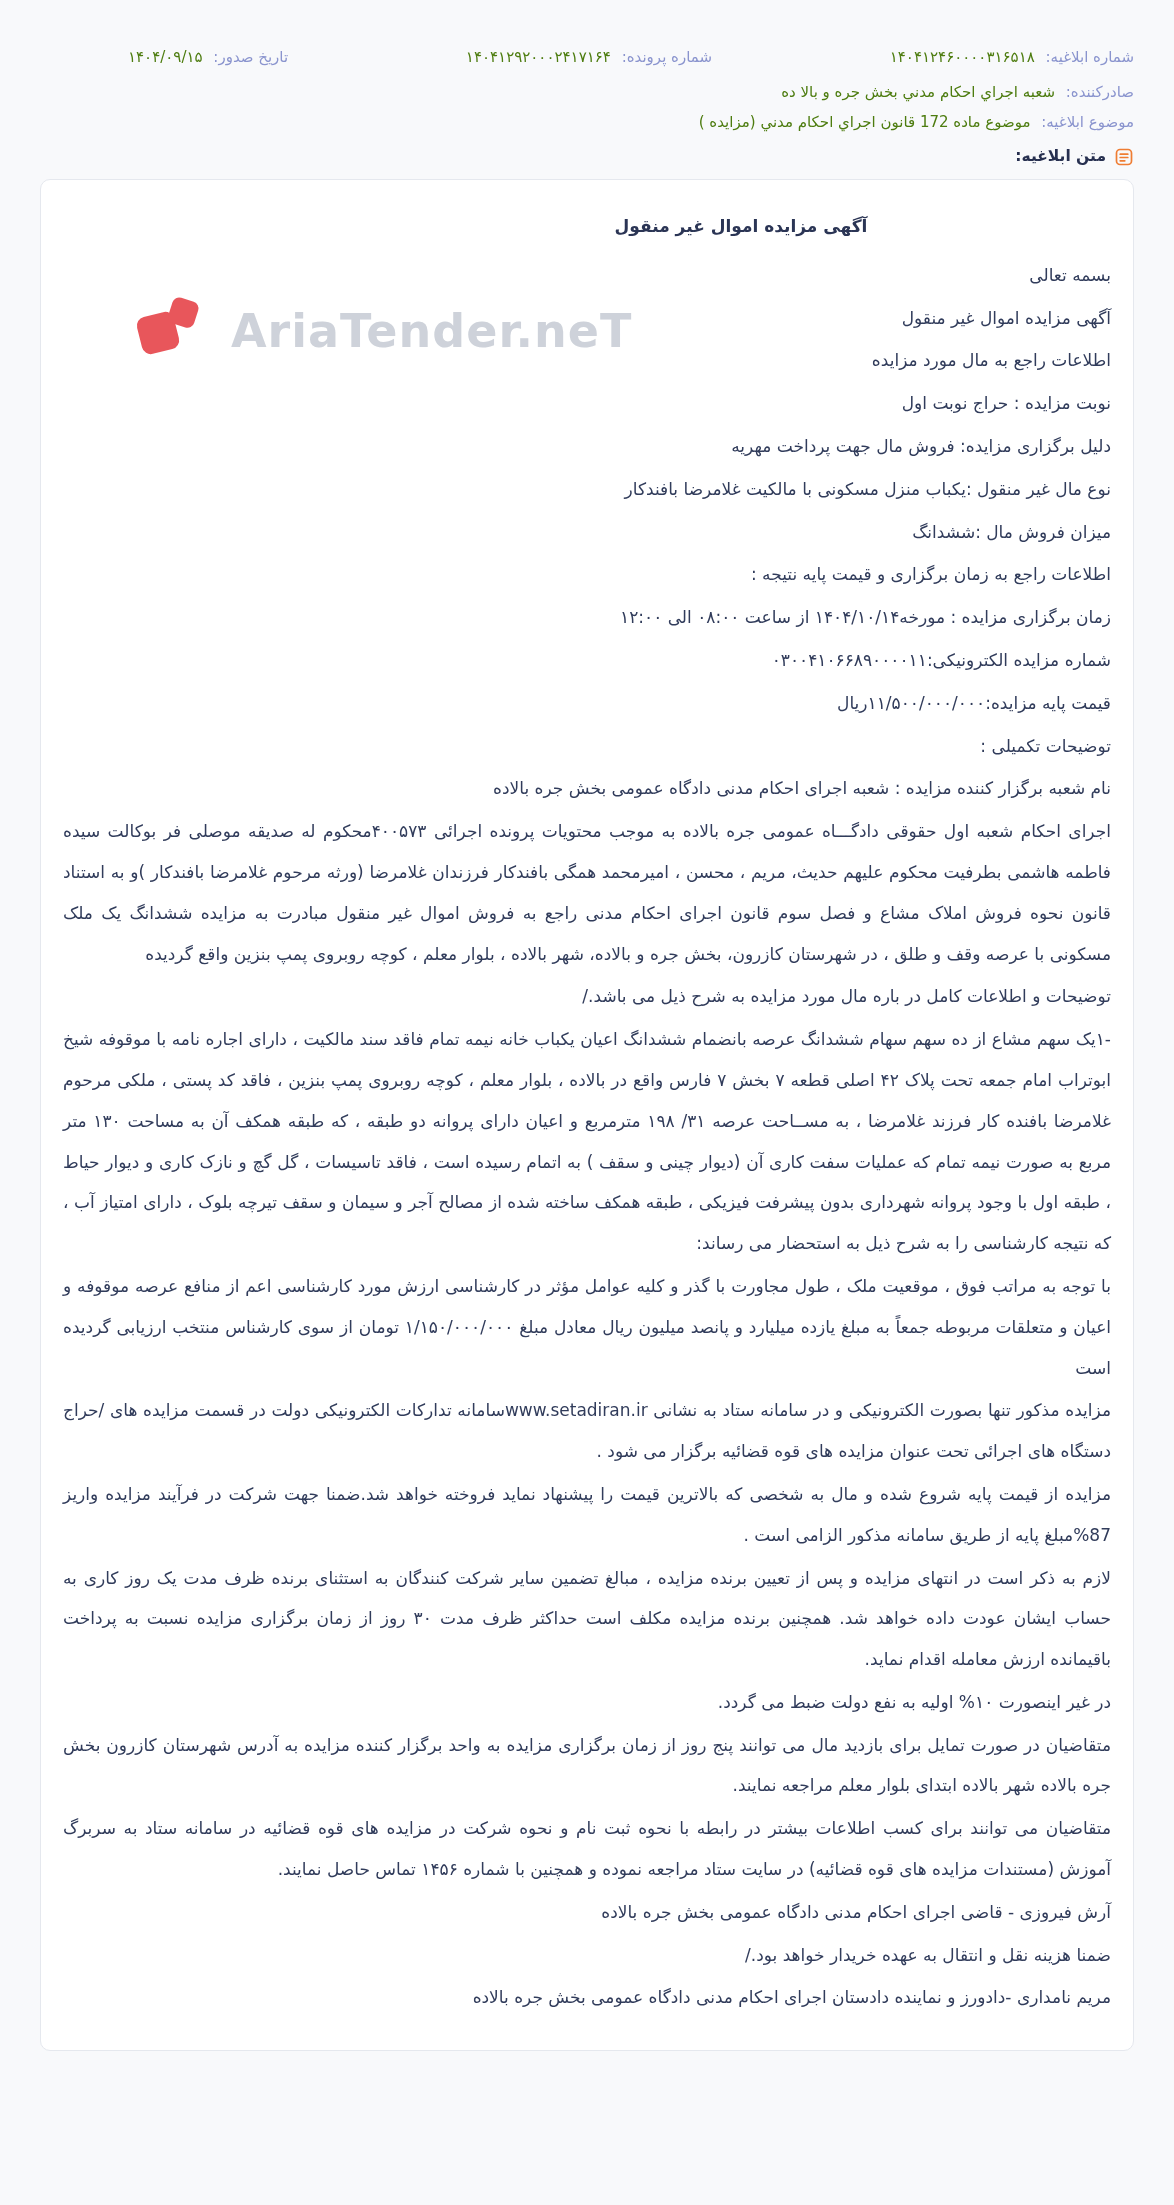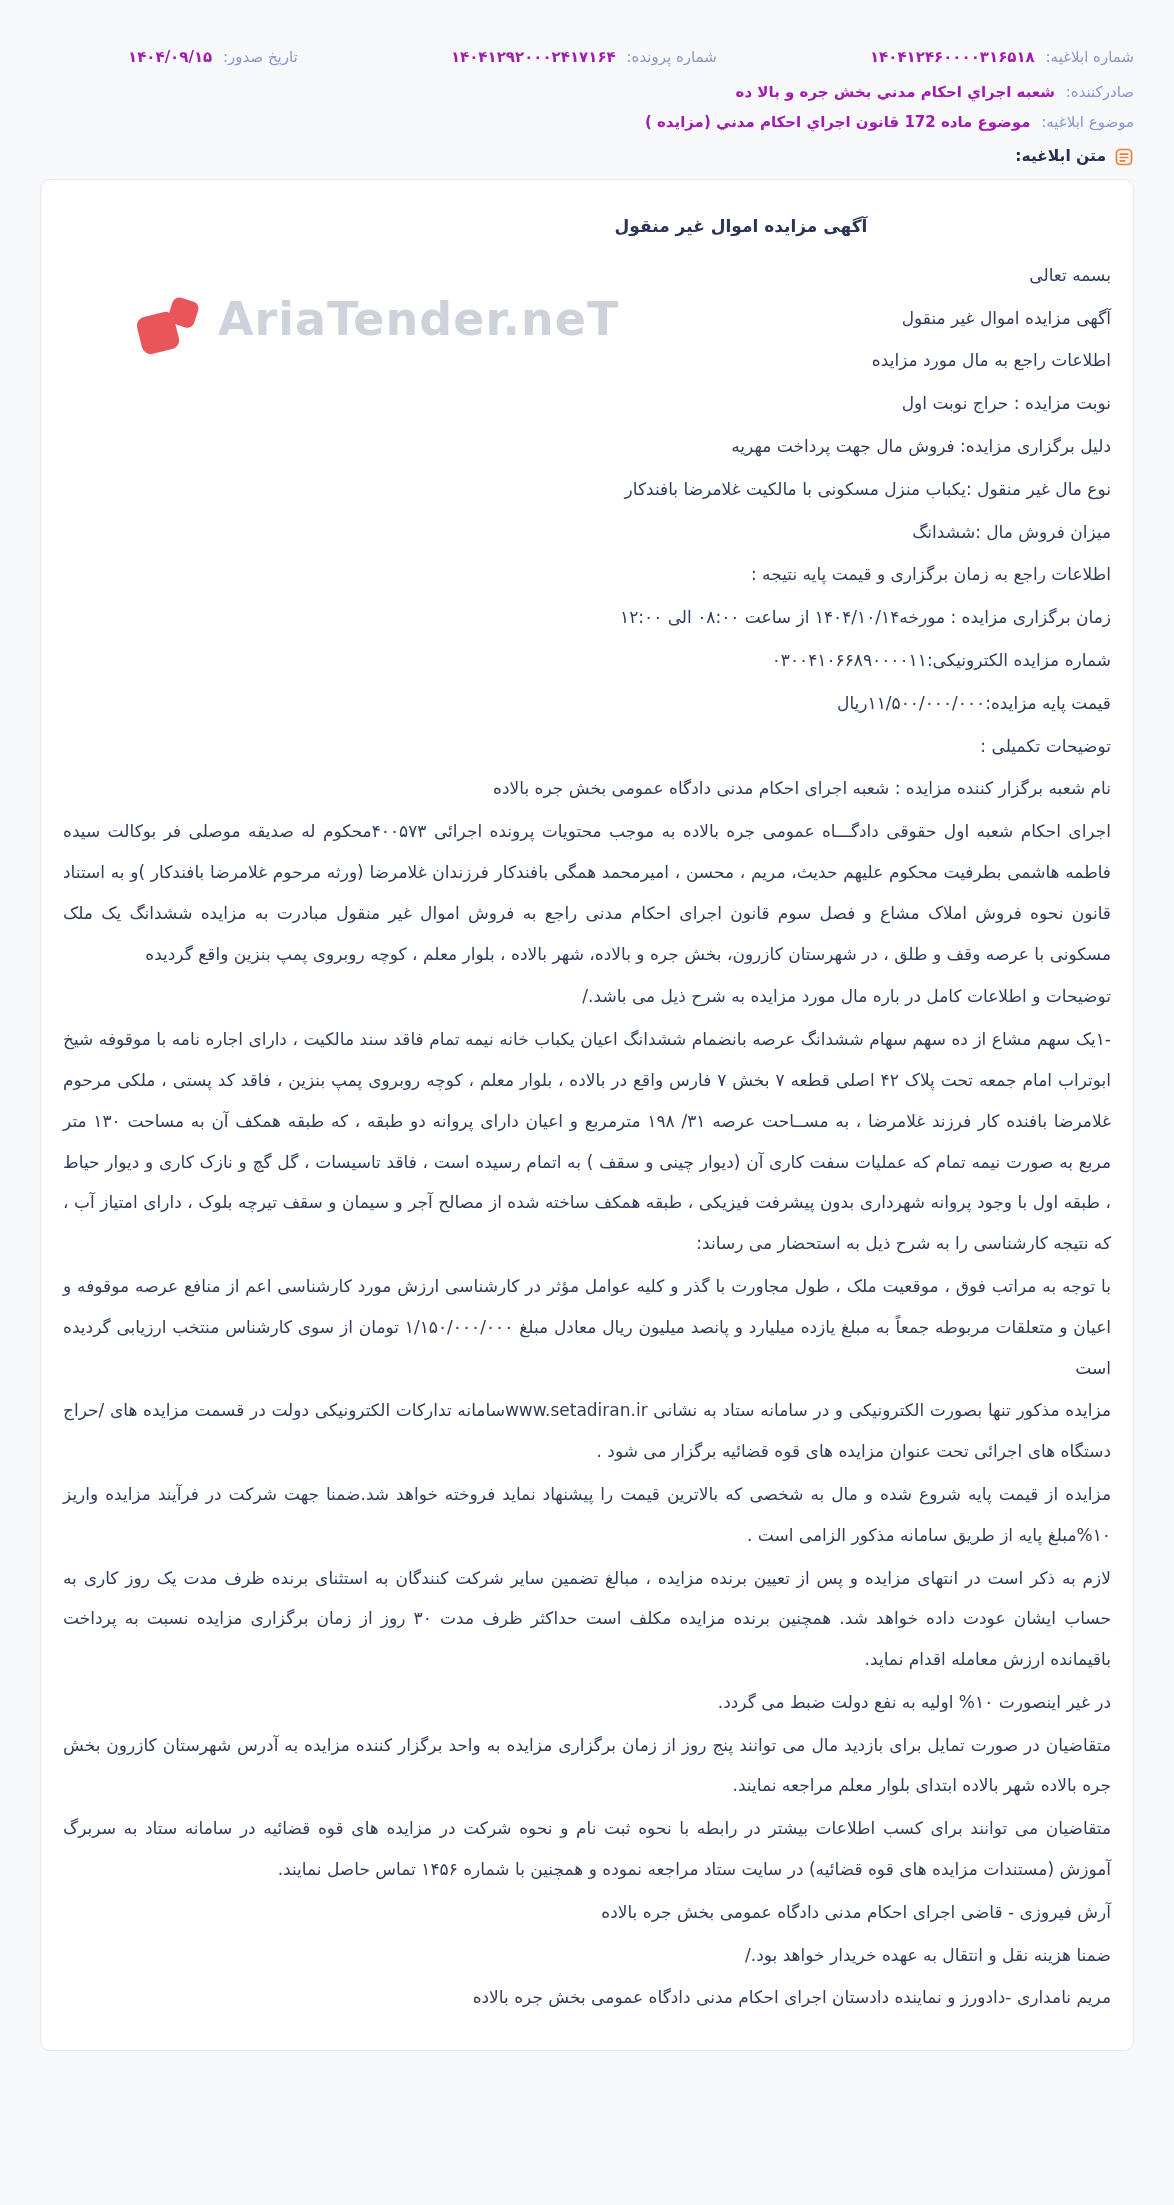"۱۴۰۴/۰۹/۱۵" .meta-value { color: #a21caf -> #4d7c0f; font-weight: 700 -> 400 }
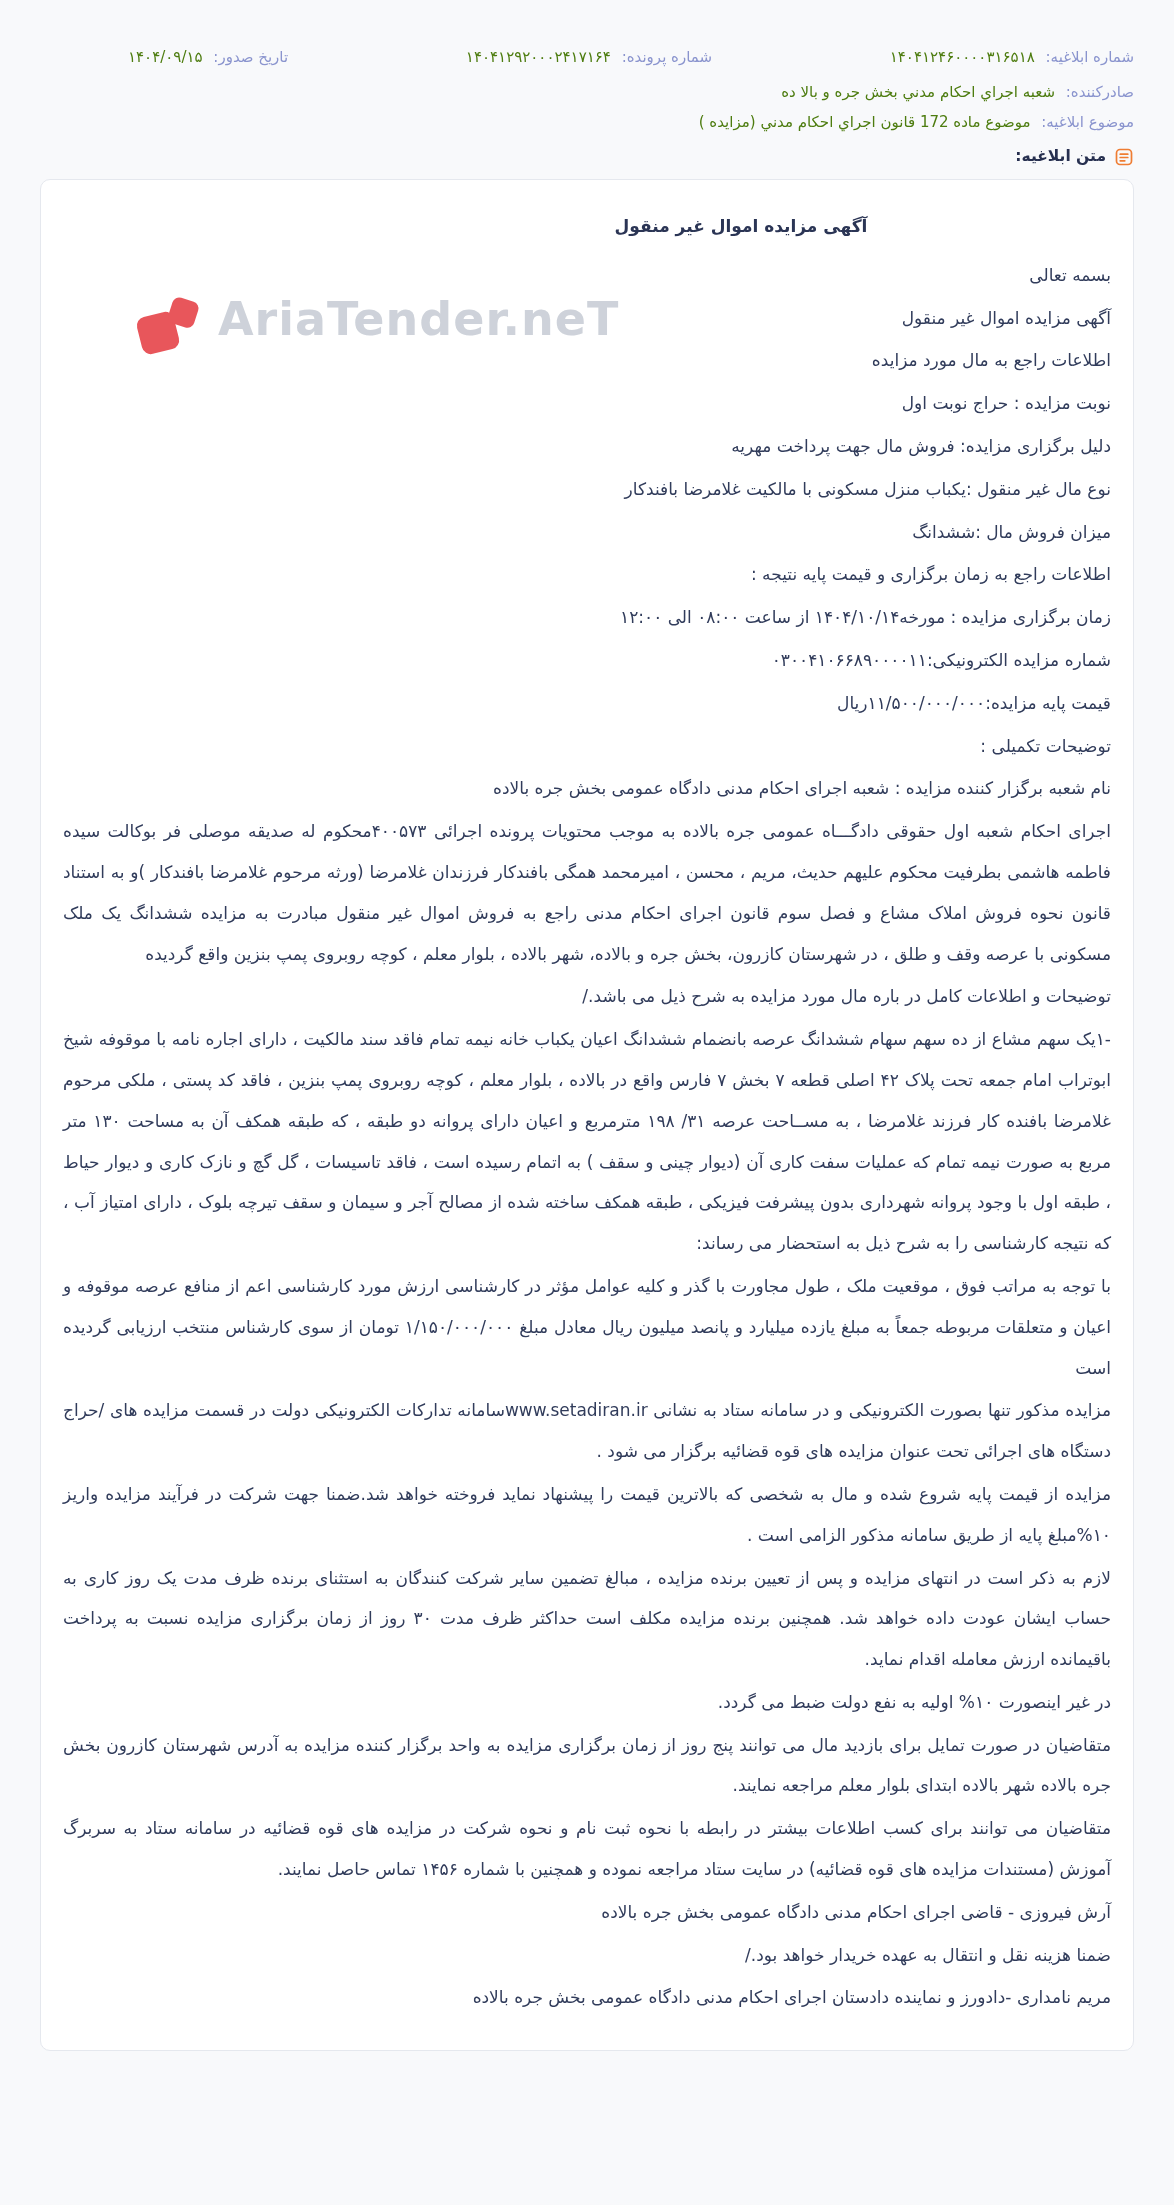"AriaTender.neT" .watermark { align-items: none -> center; gap: 11px -> 24px }
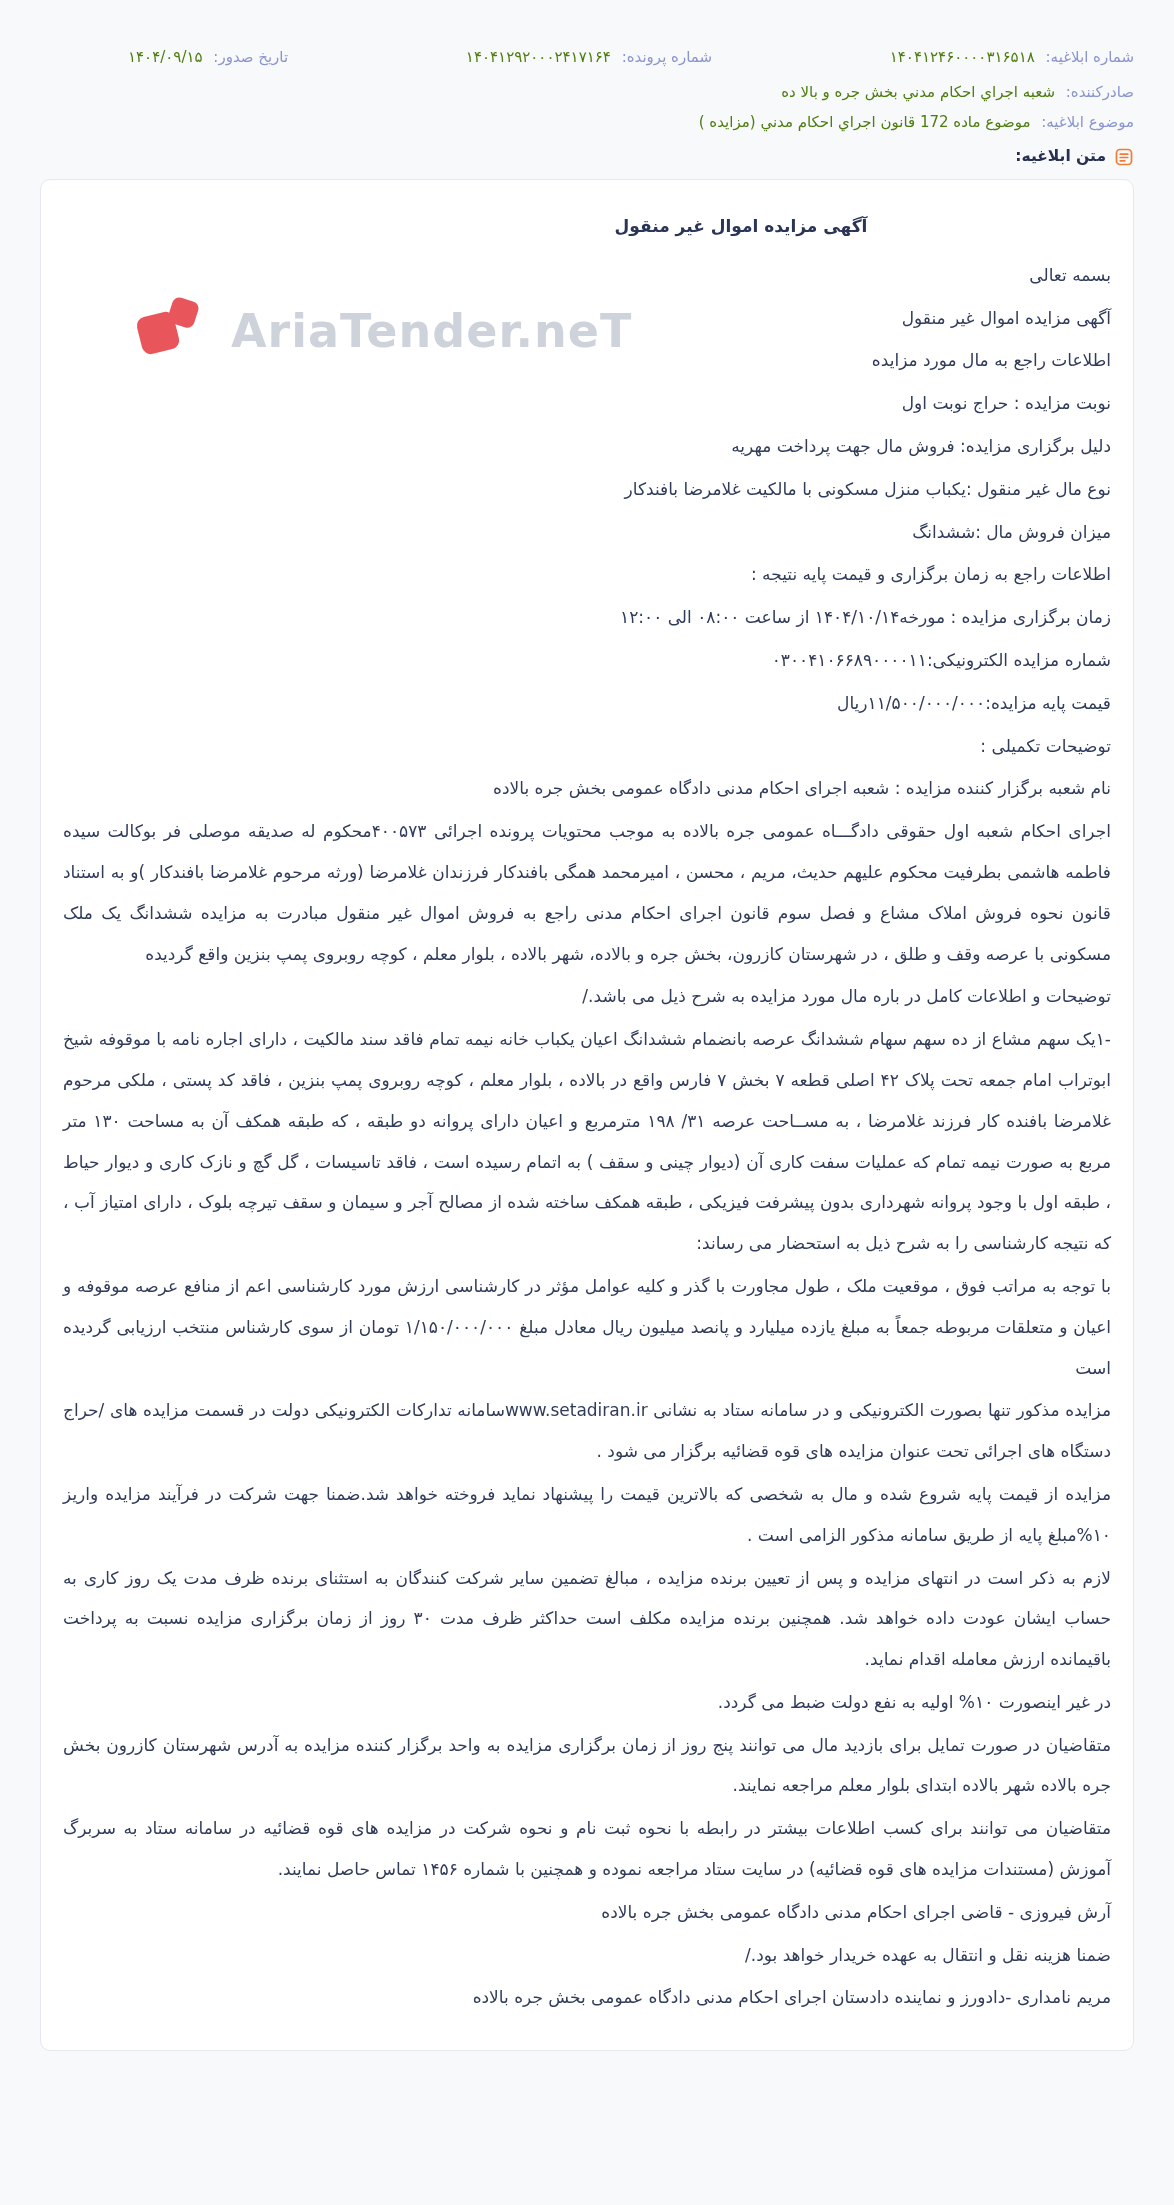"مزایده از قیمت پایه شروع" p.para { text: ۱۰%مبلغ -> 87%مبلغ }
